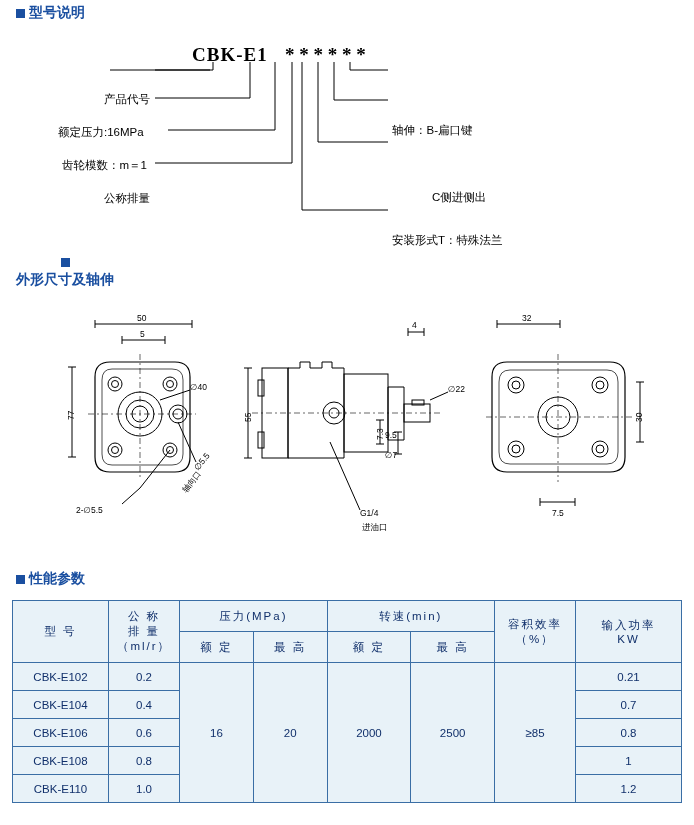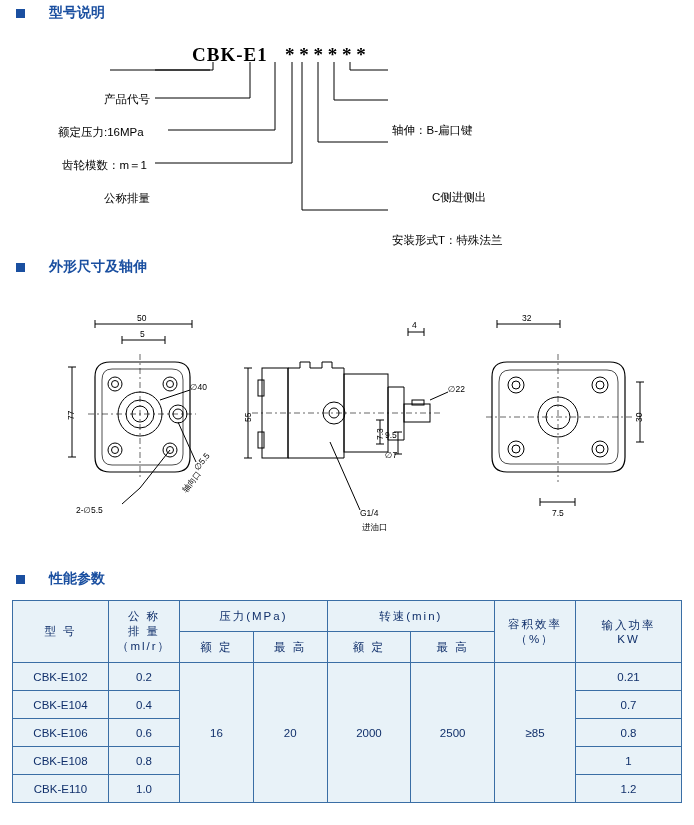"型号说明" .section-title { gap: 24px -> 4px }
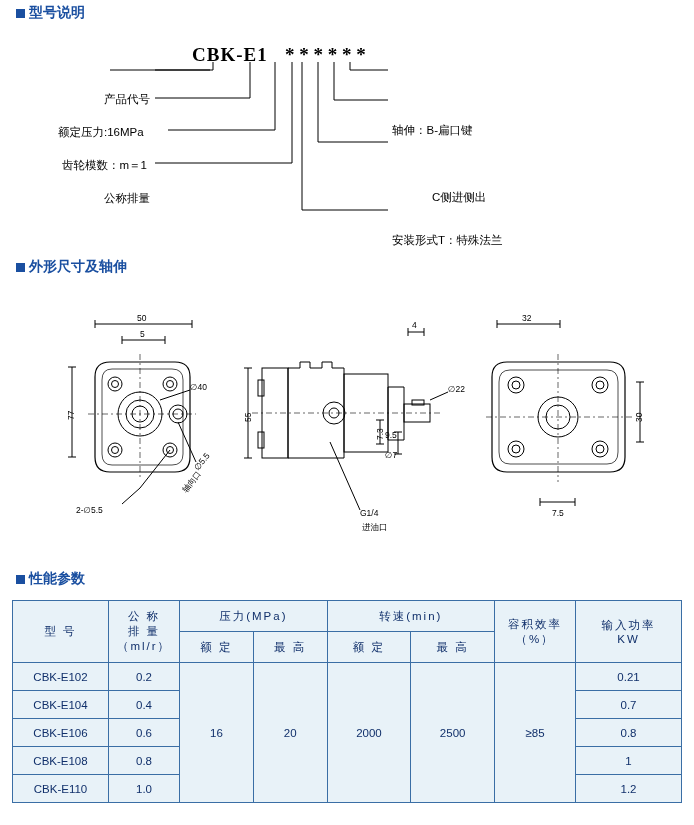"外形尺寸及轴伸" .sec2 { flex-direction: none -> column }
